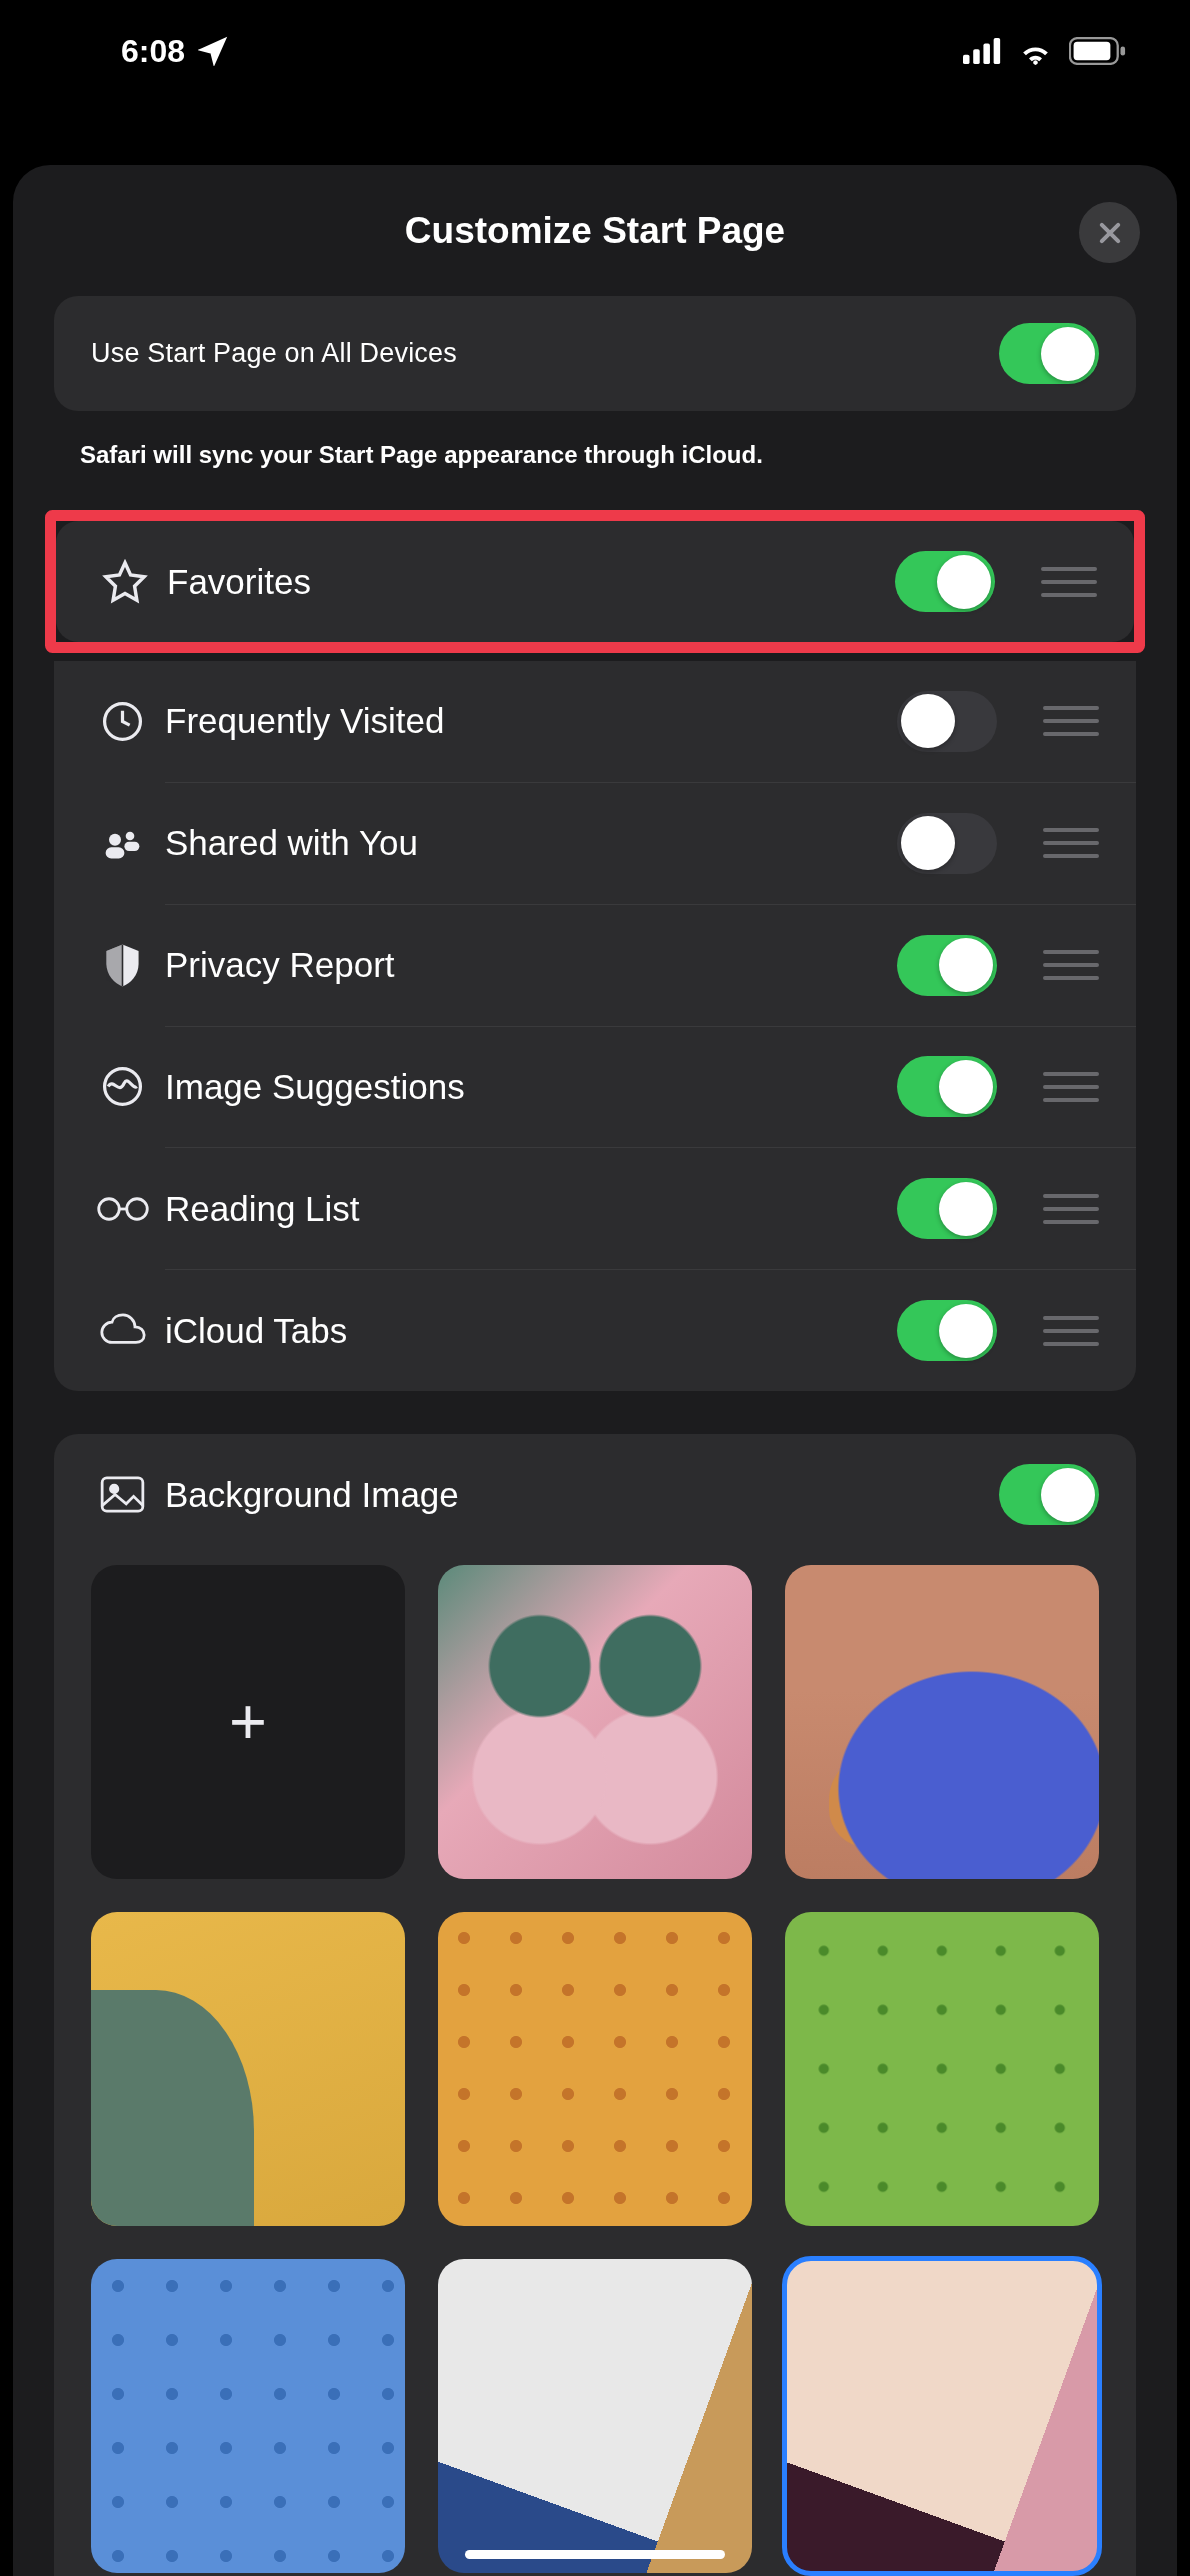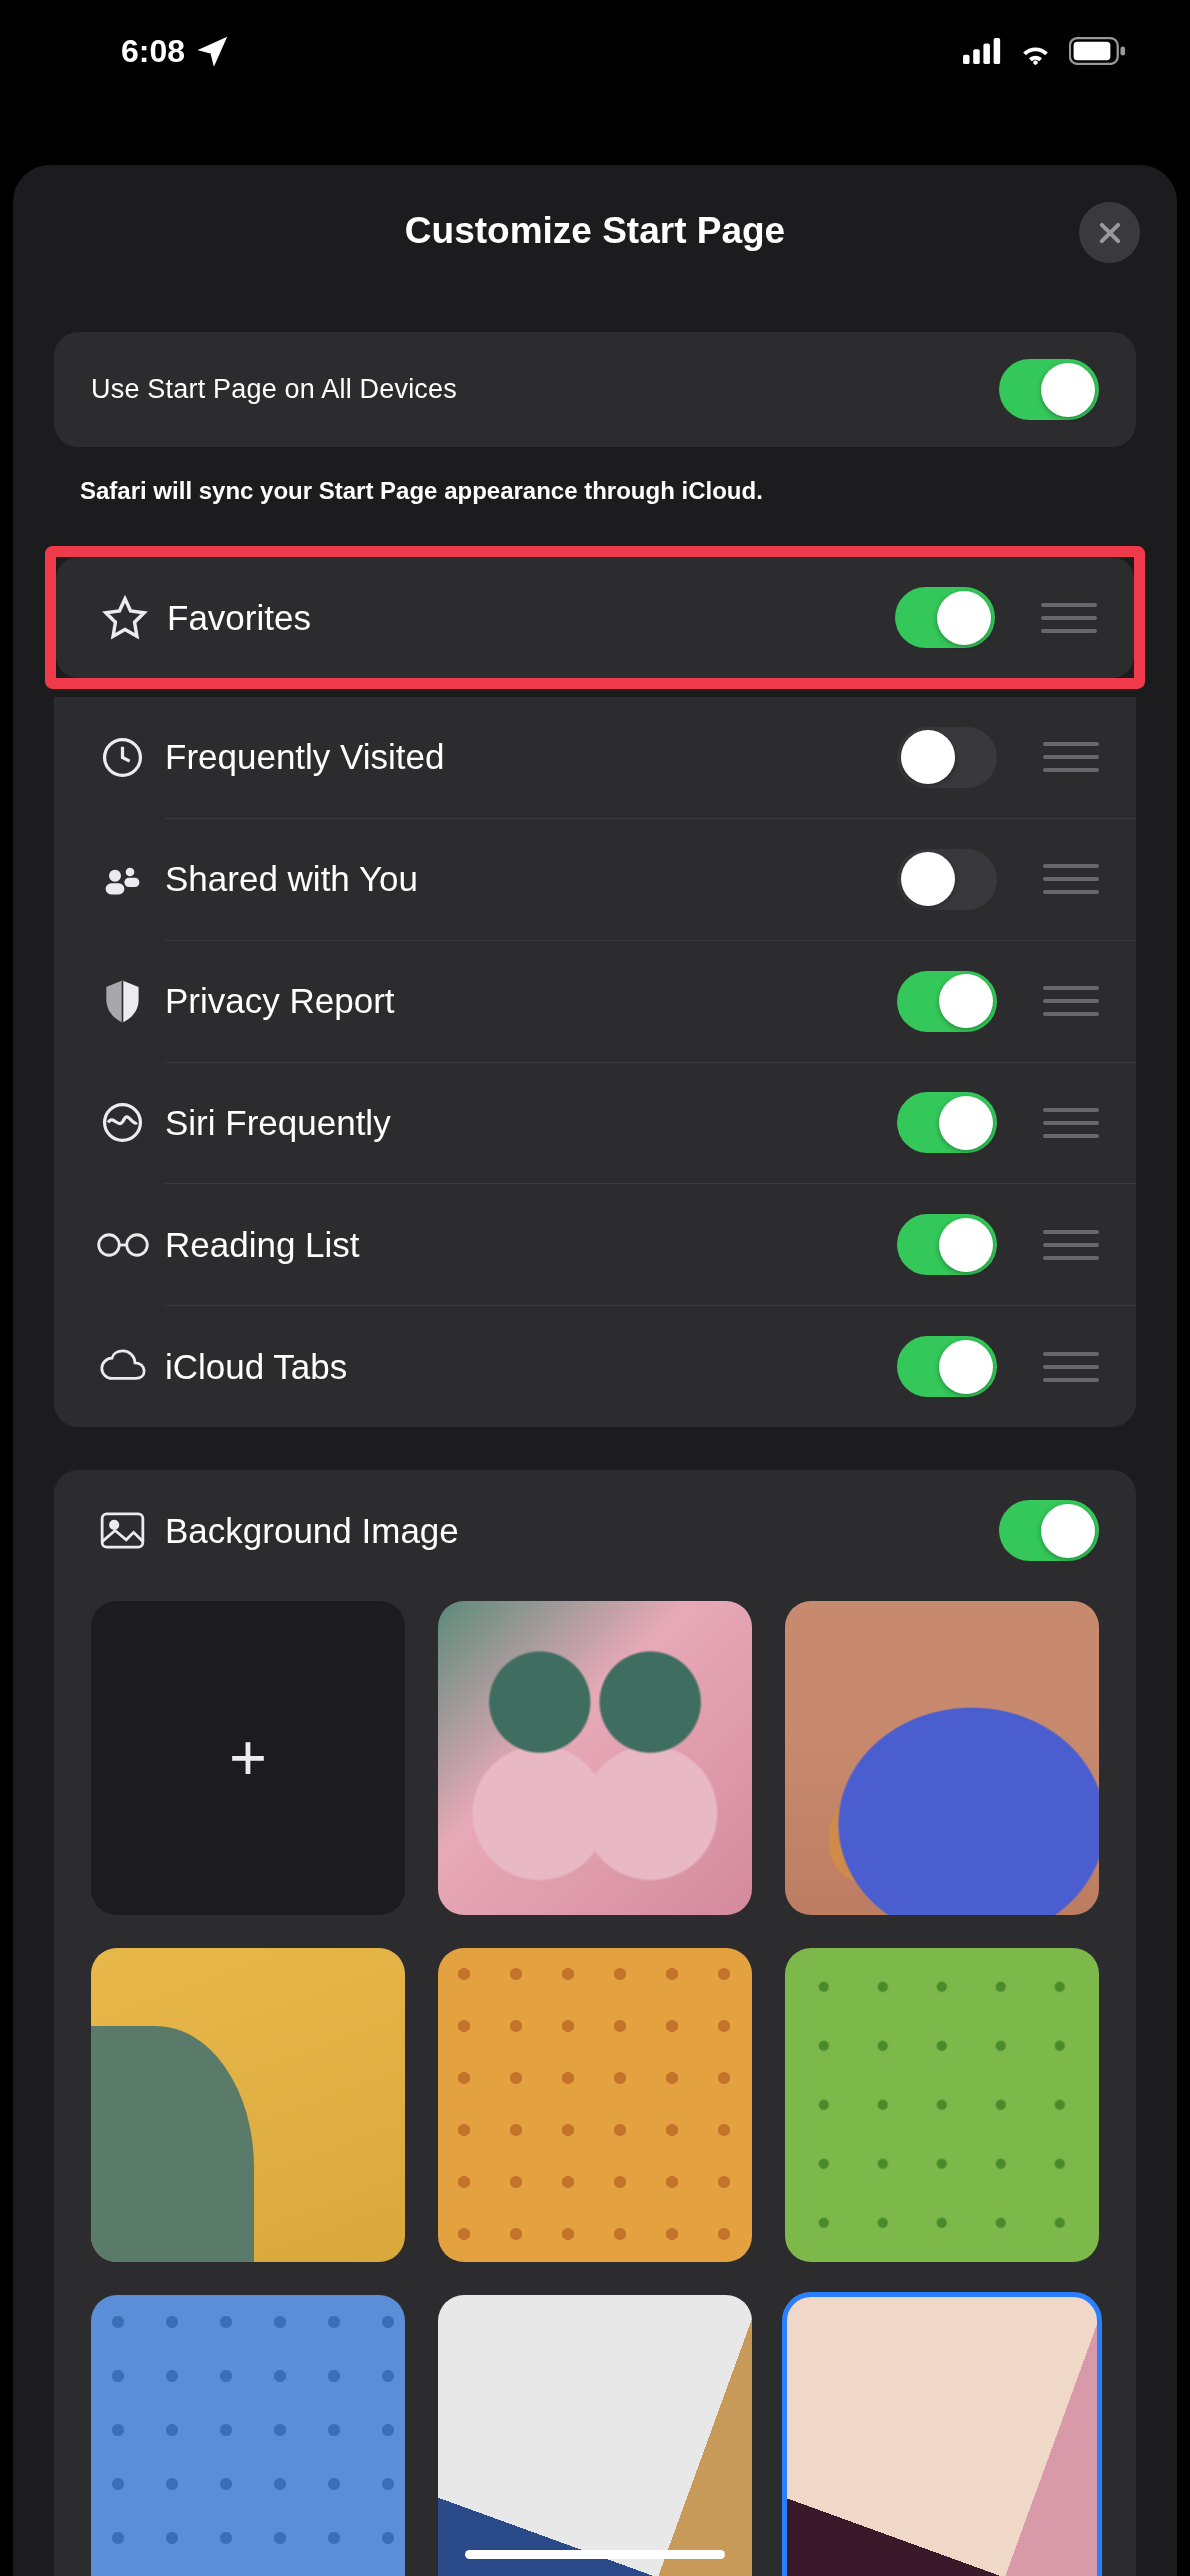"Customize Start Page" .sheet-header { padding: 45px 0 80px 0 -> 45px 0 44px 0 }
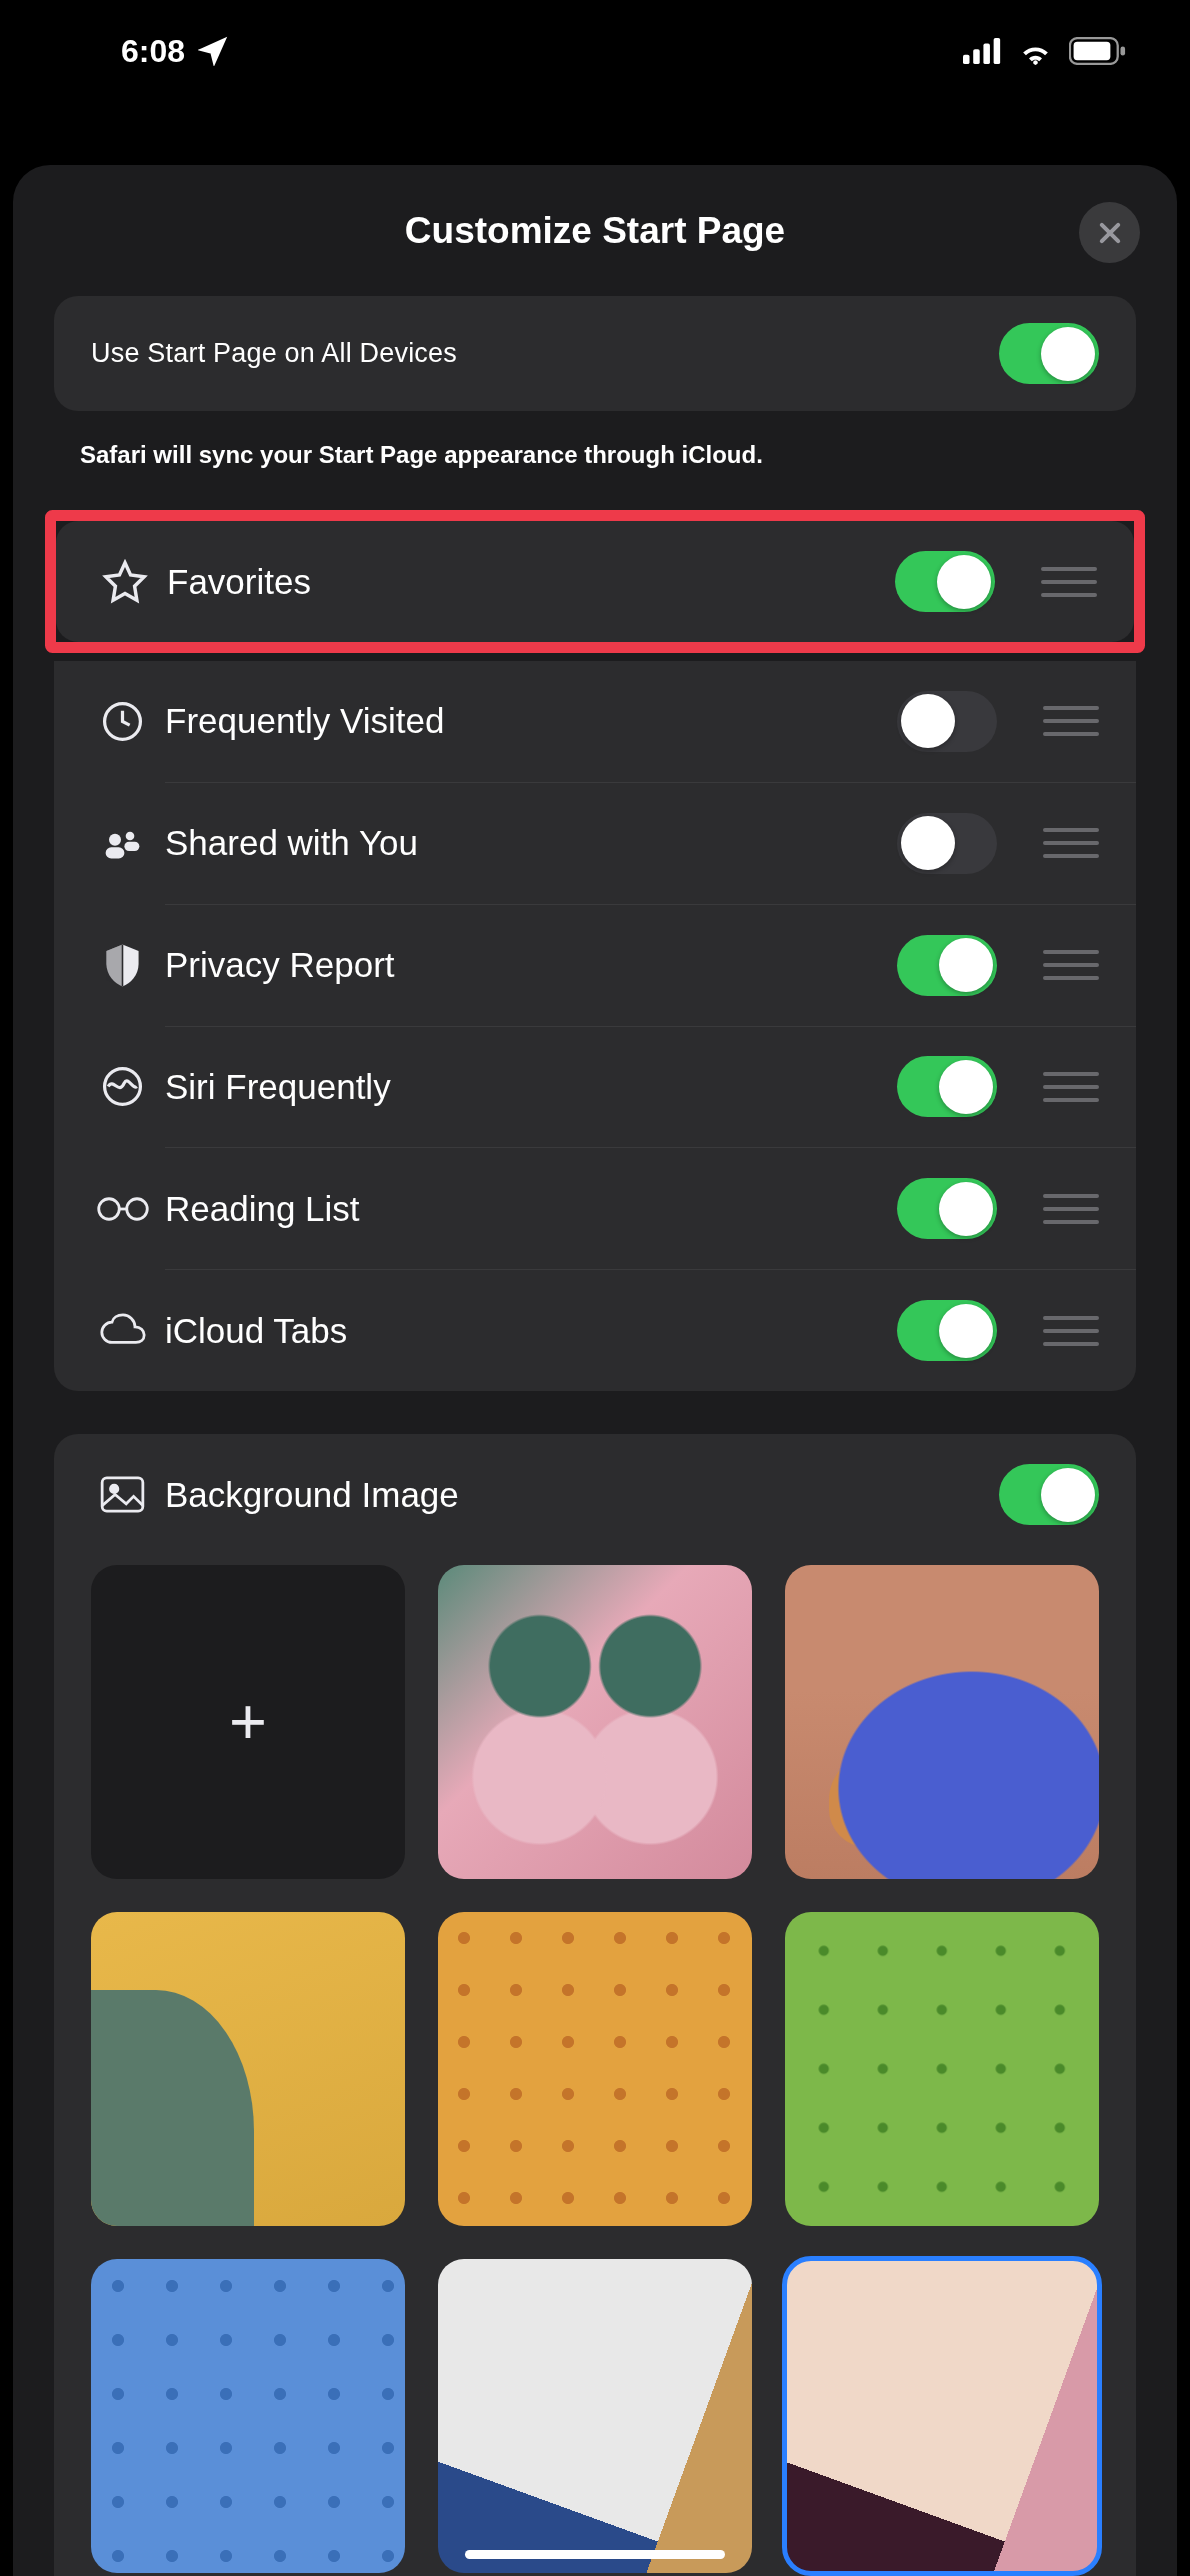"Siri Frequently" div.list-label { text: Siri Frequently -> Image Suggestions }
